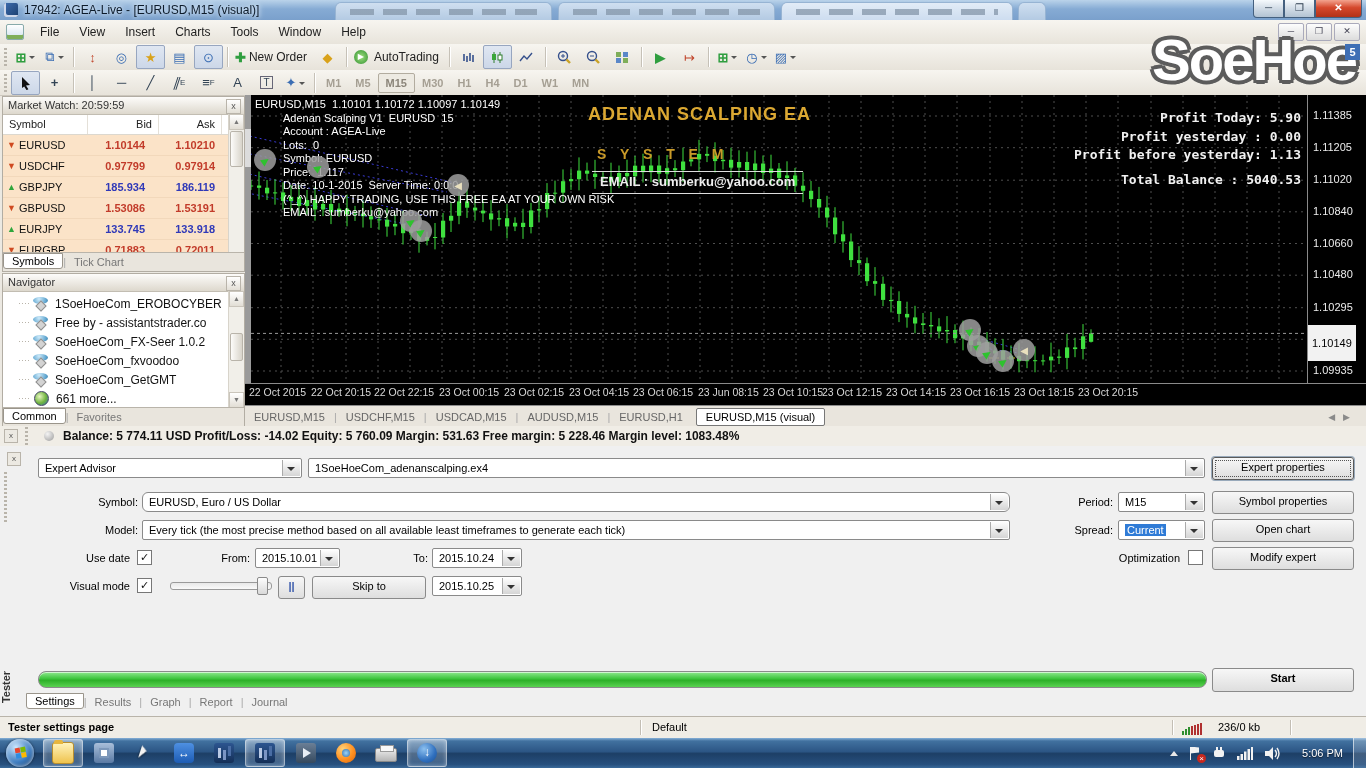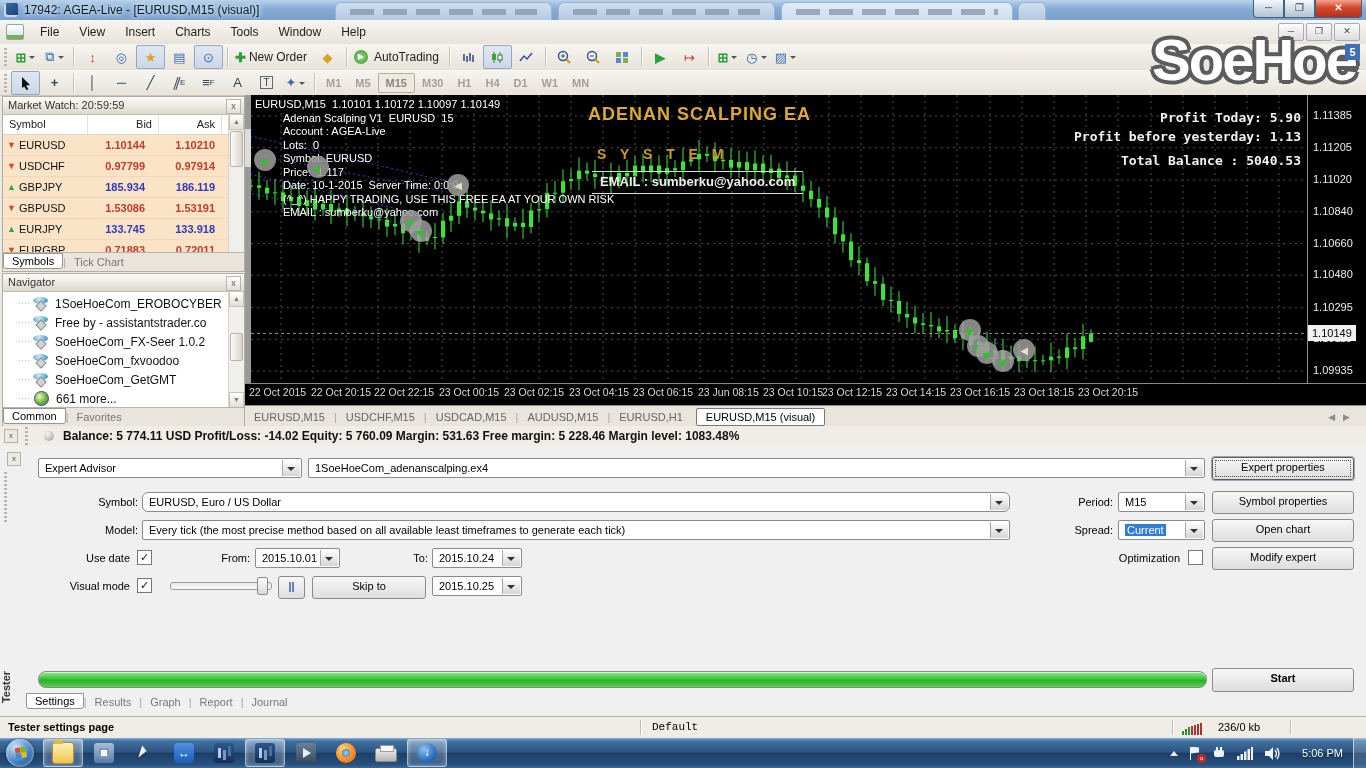"Profit yesterday : 0.00" div { html: none -> <div>Profit yesterday : 0.00</div> }
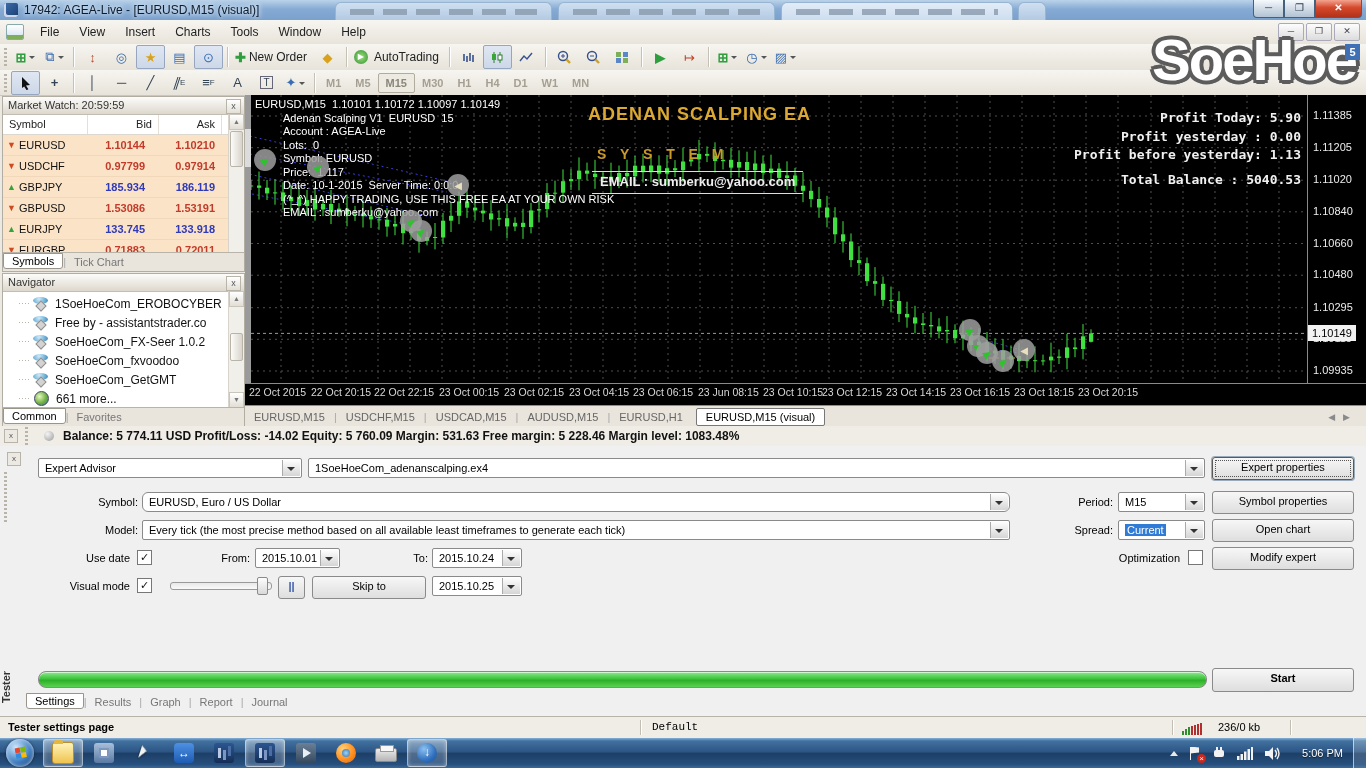"1.10149" #price-badge { padding: 2px 4px -> 12px 4px }
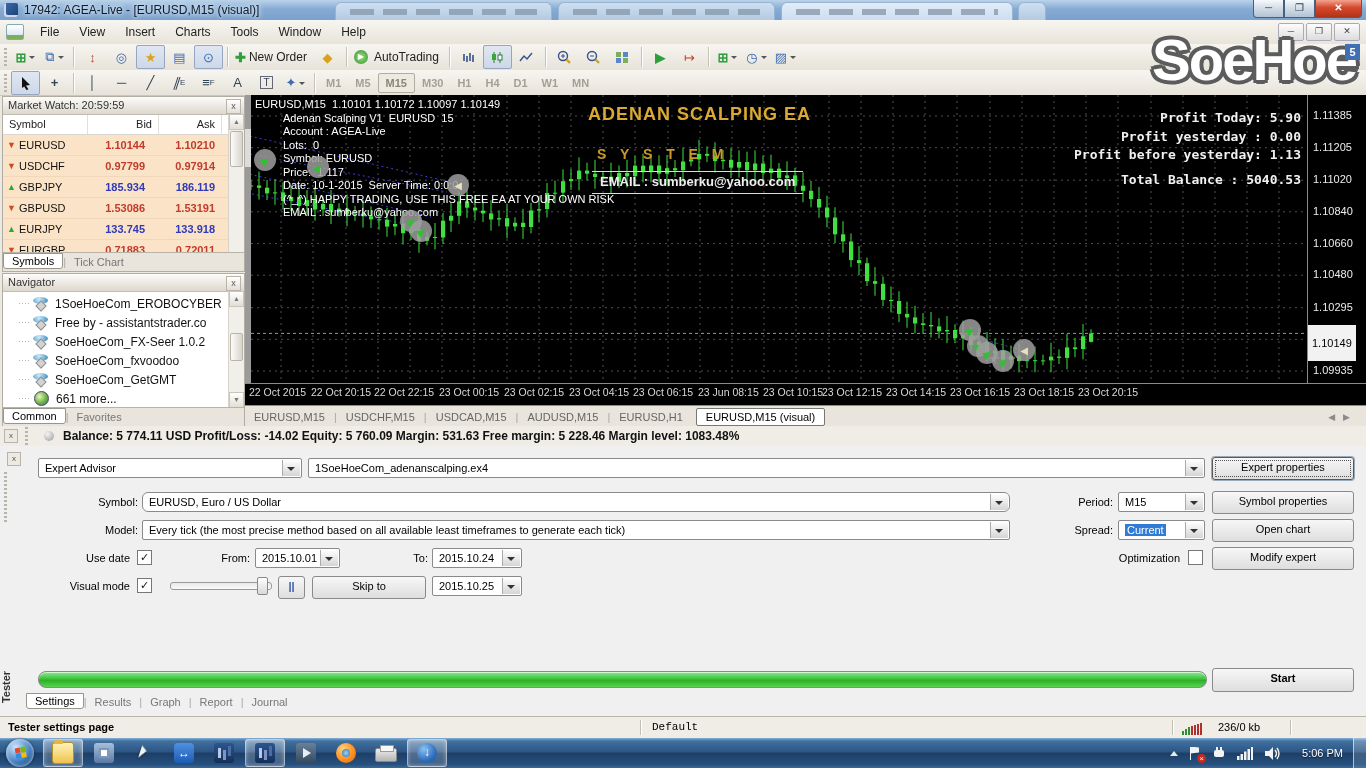"Default" div.cell { font-family: Liberation Mono, monospace -> none }
